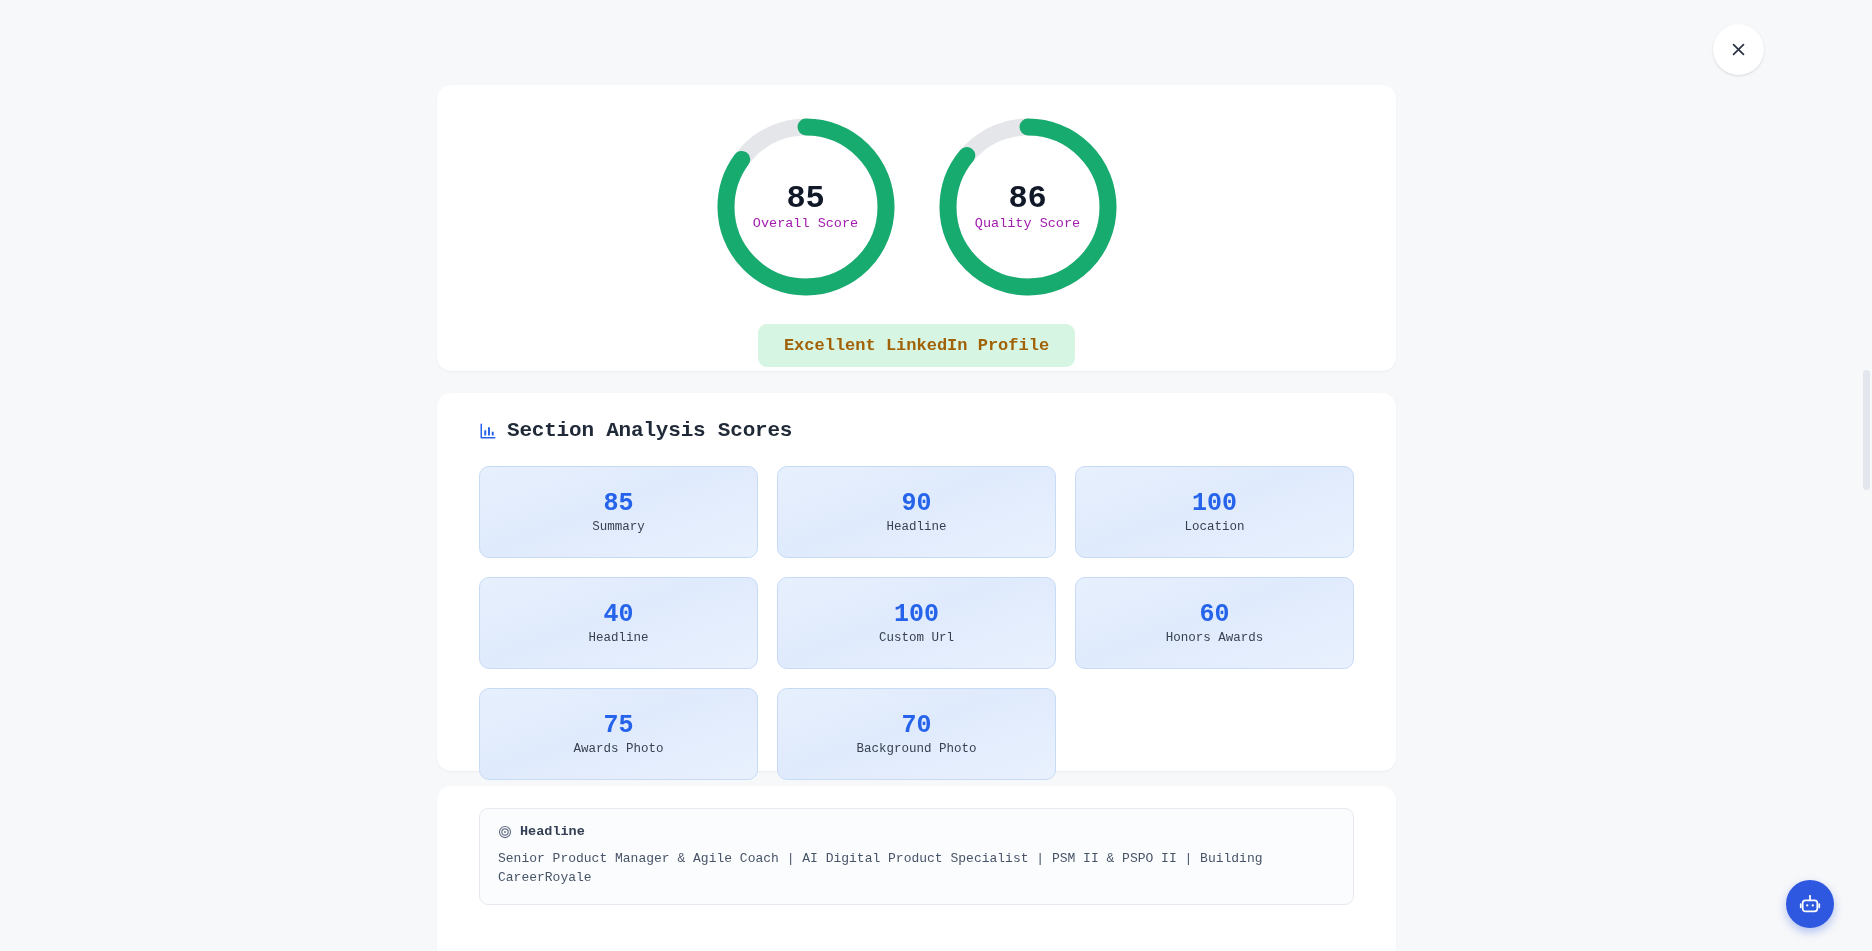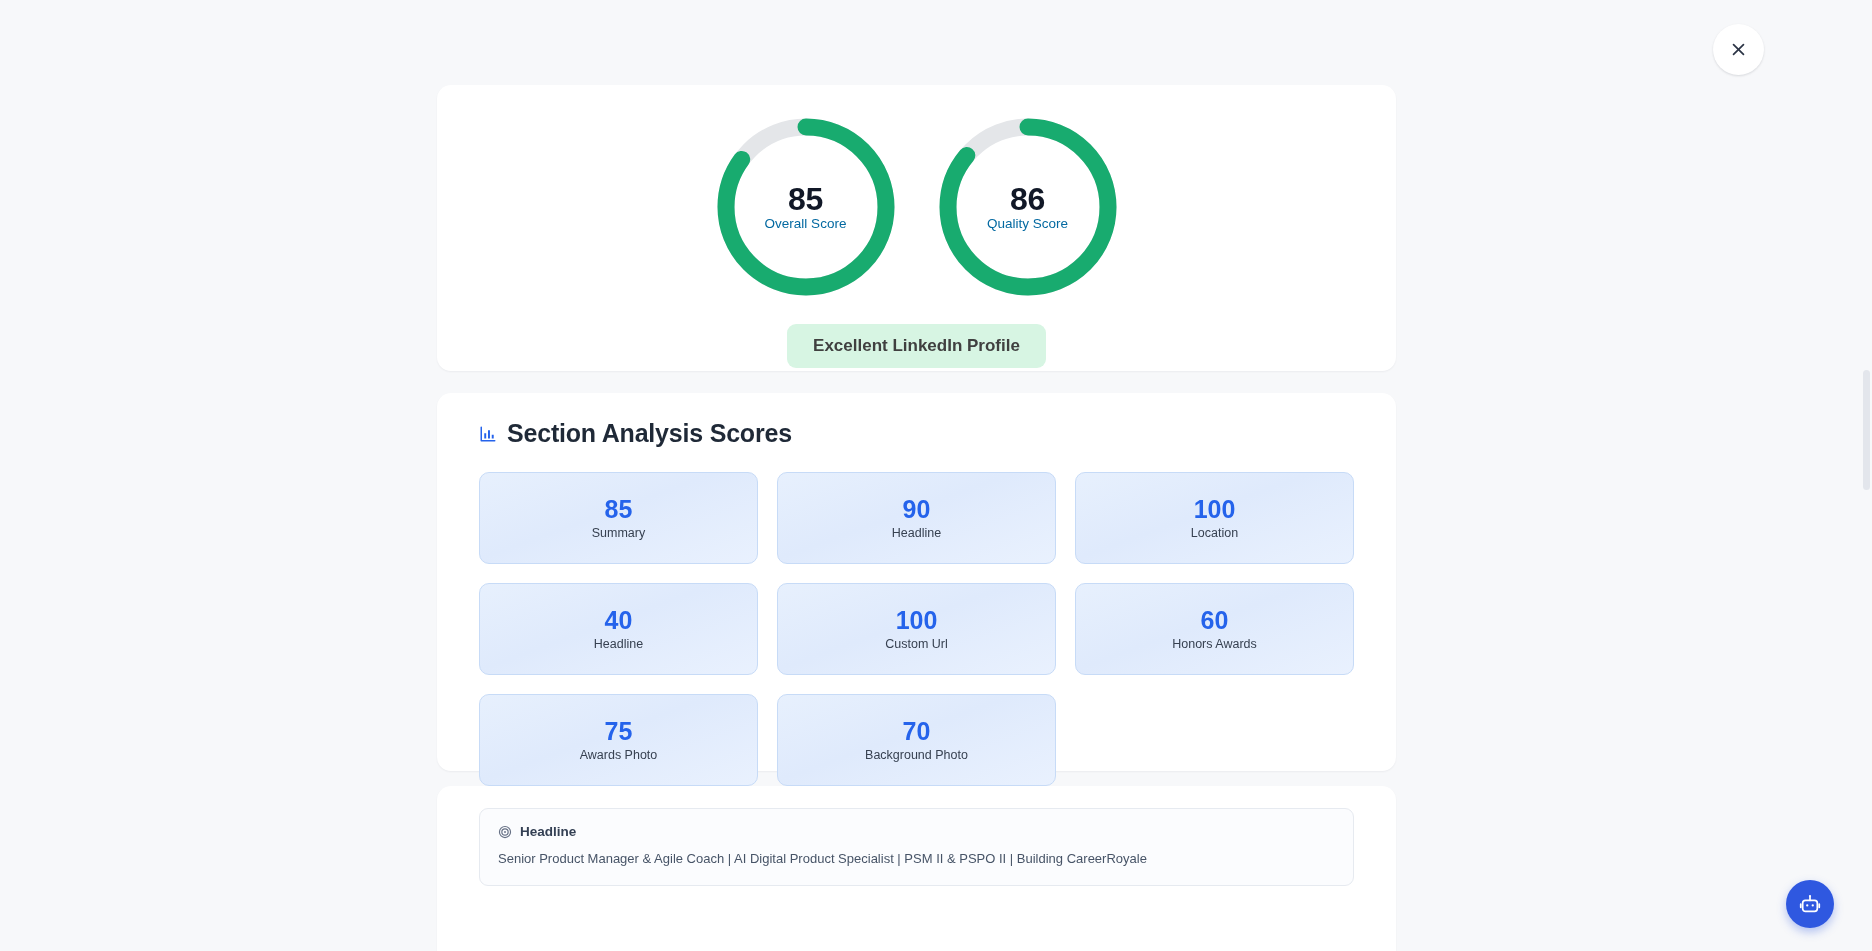"85" .scroll-col { font-family: none -> Liberation Mono, monospace }
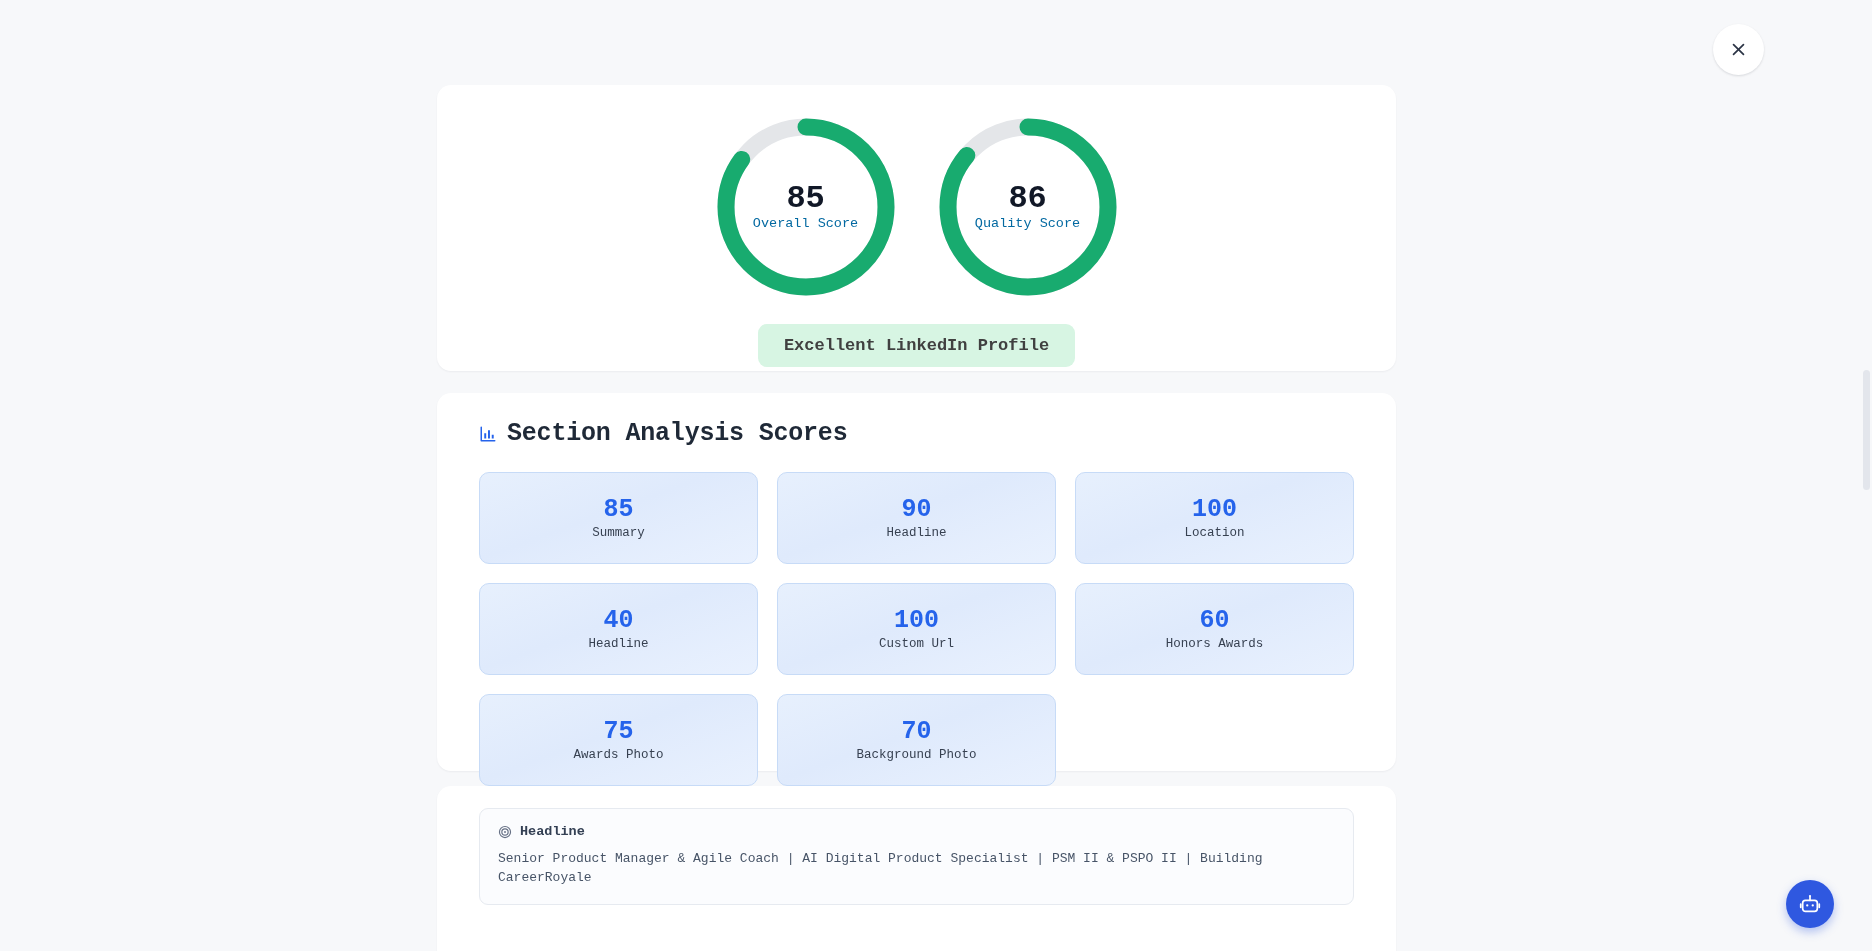"Overall Score" .gauge .g-label { color: #0369a1 -> #a21caf }
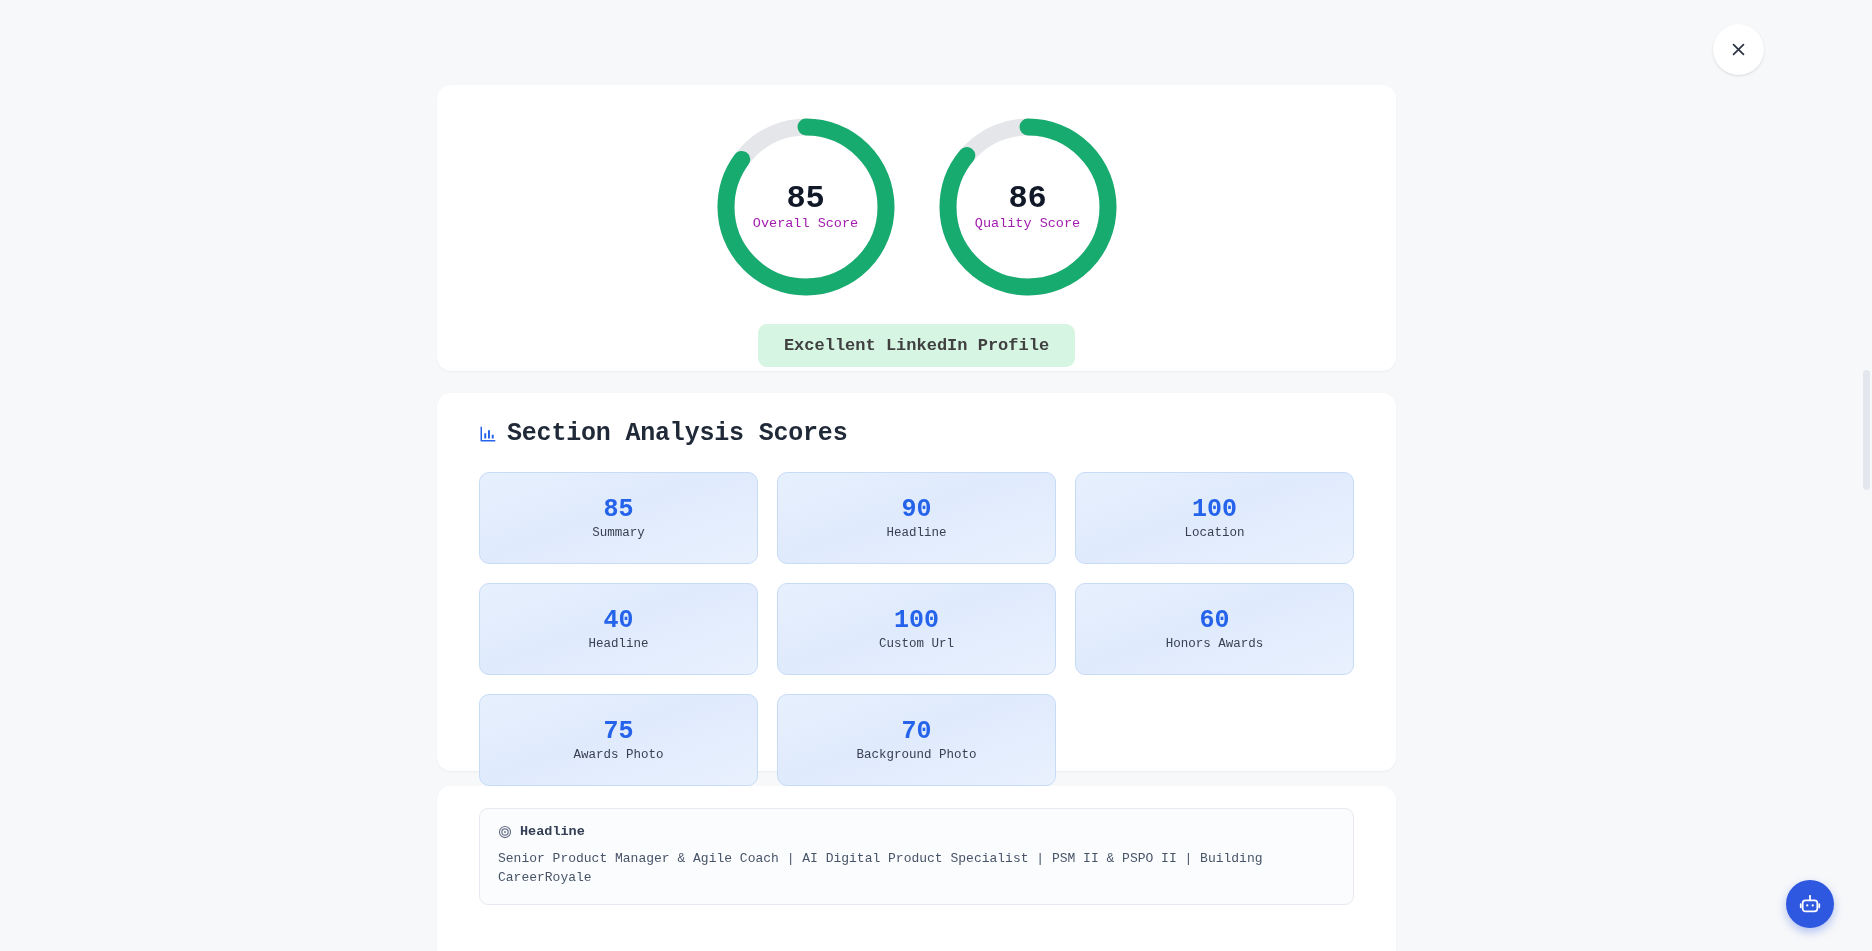"Excellent LinkedIn Profile" .verdict { color: #404040 -> #a16207 }
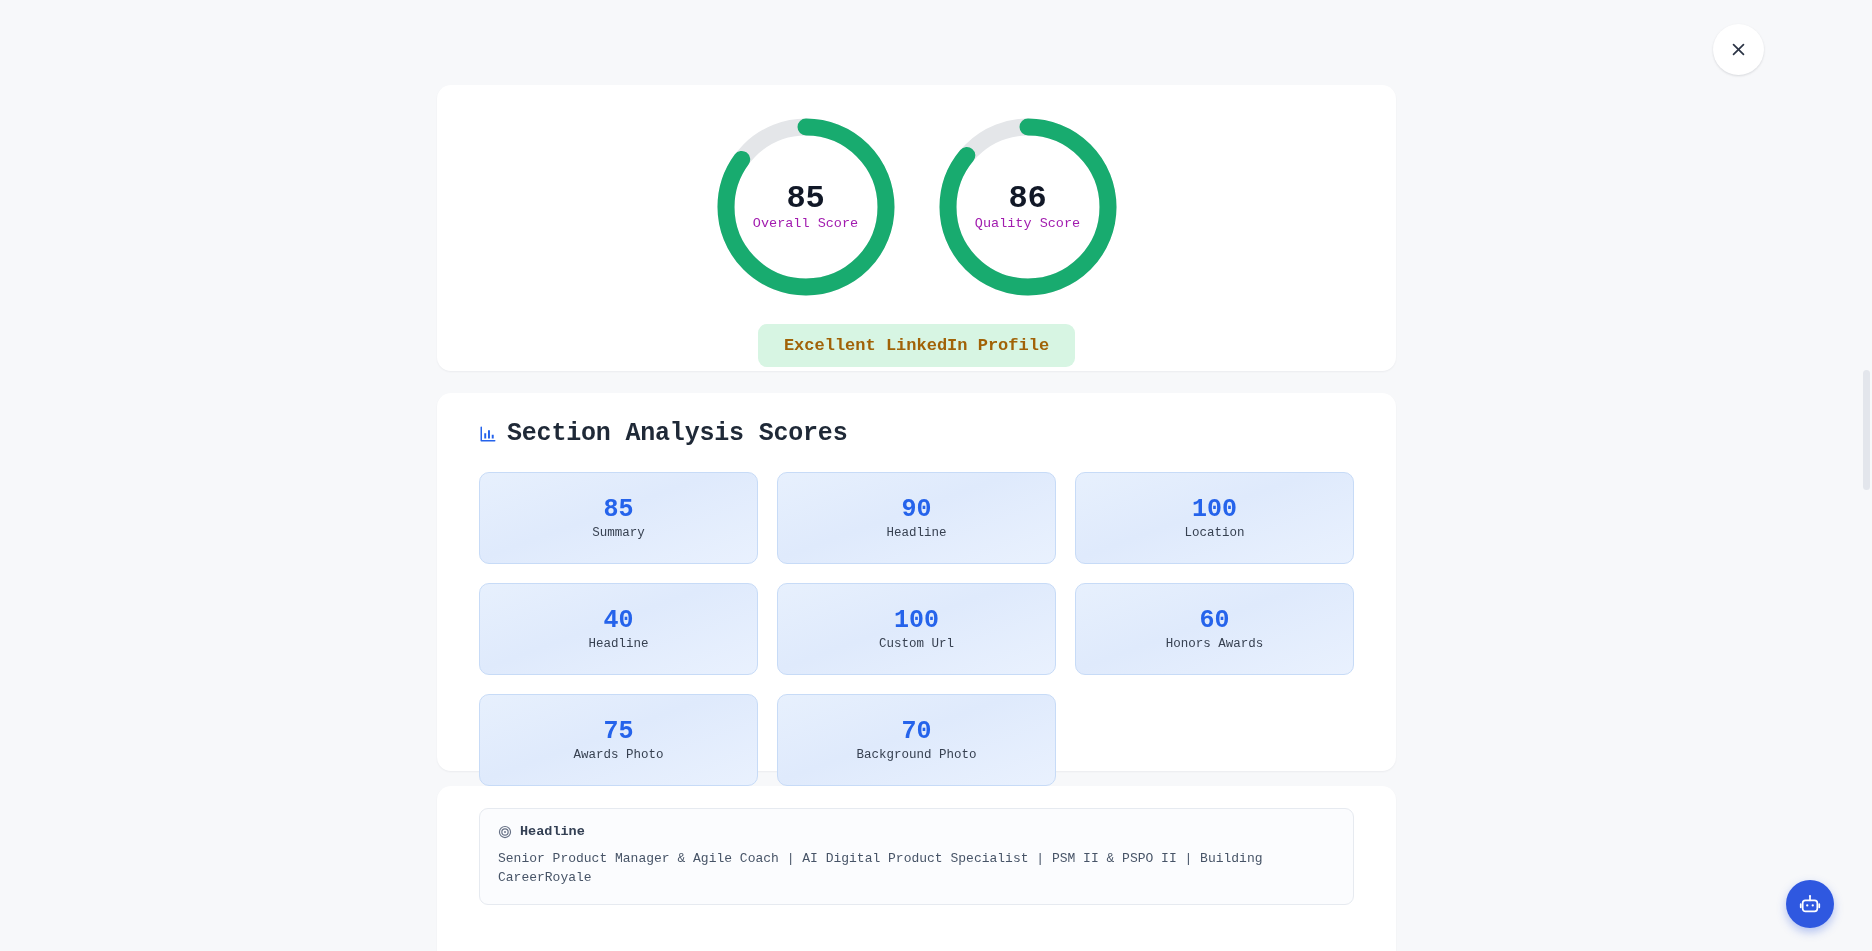"Section Analysis Scores" .sec-head .title { font-size: 25px -> 21px }
